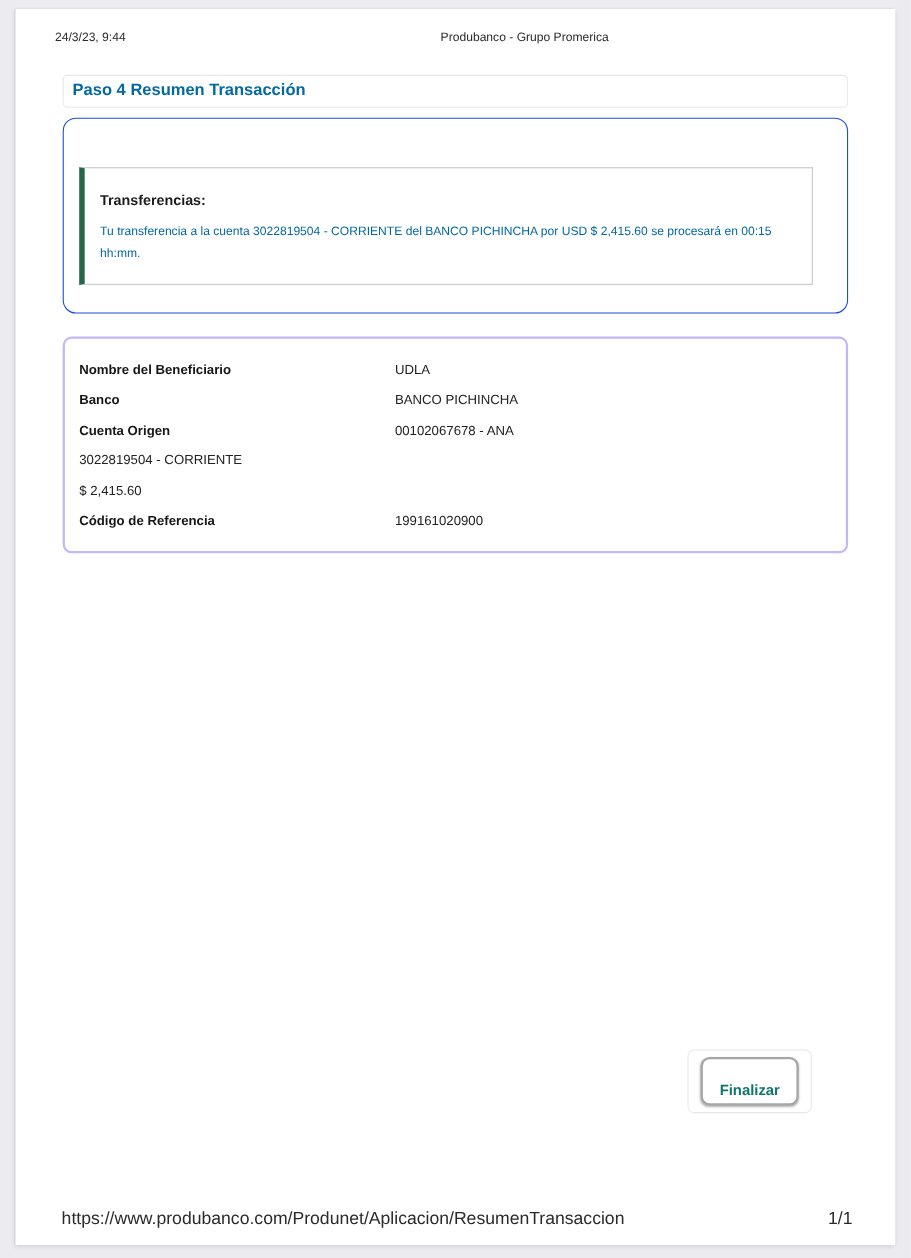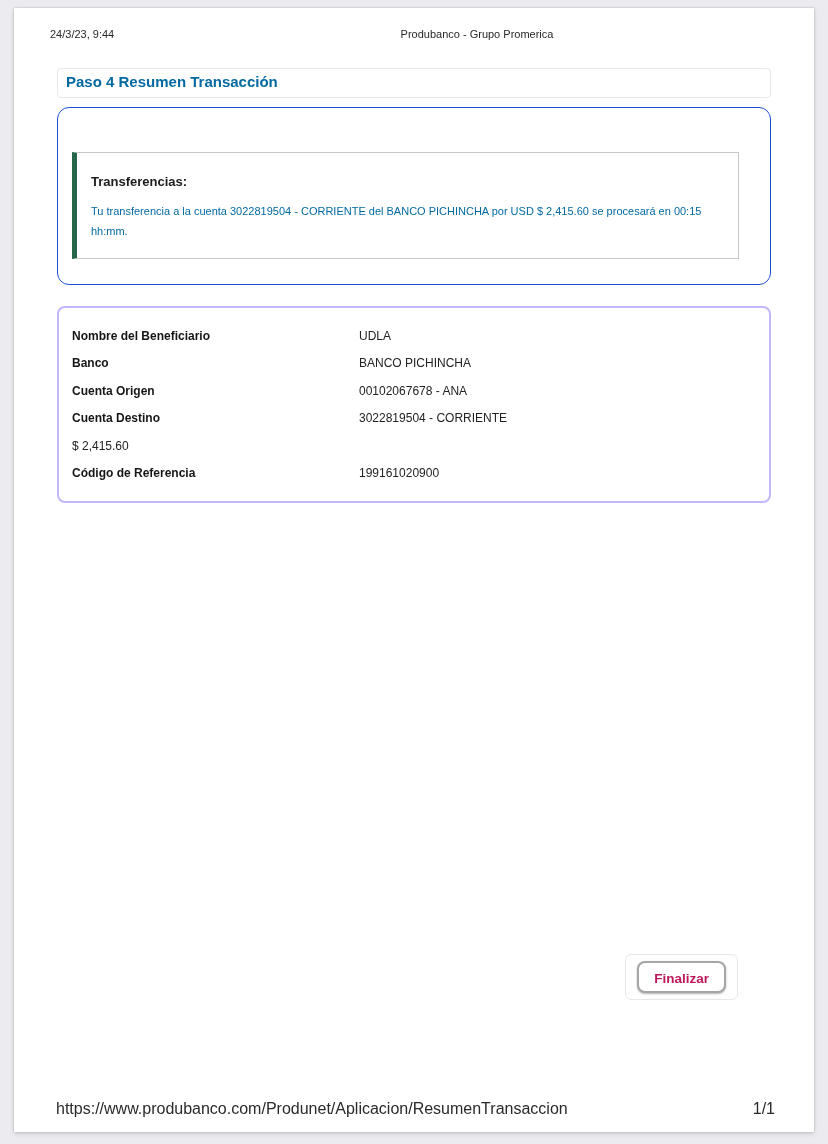"Cuenta Destino" span.detail-label { html: <span>Cuenta Destino</span> -> none }
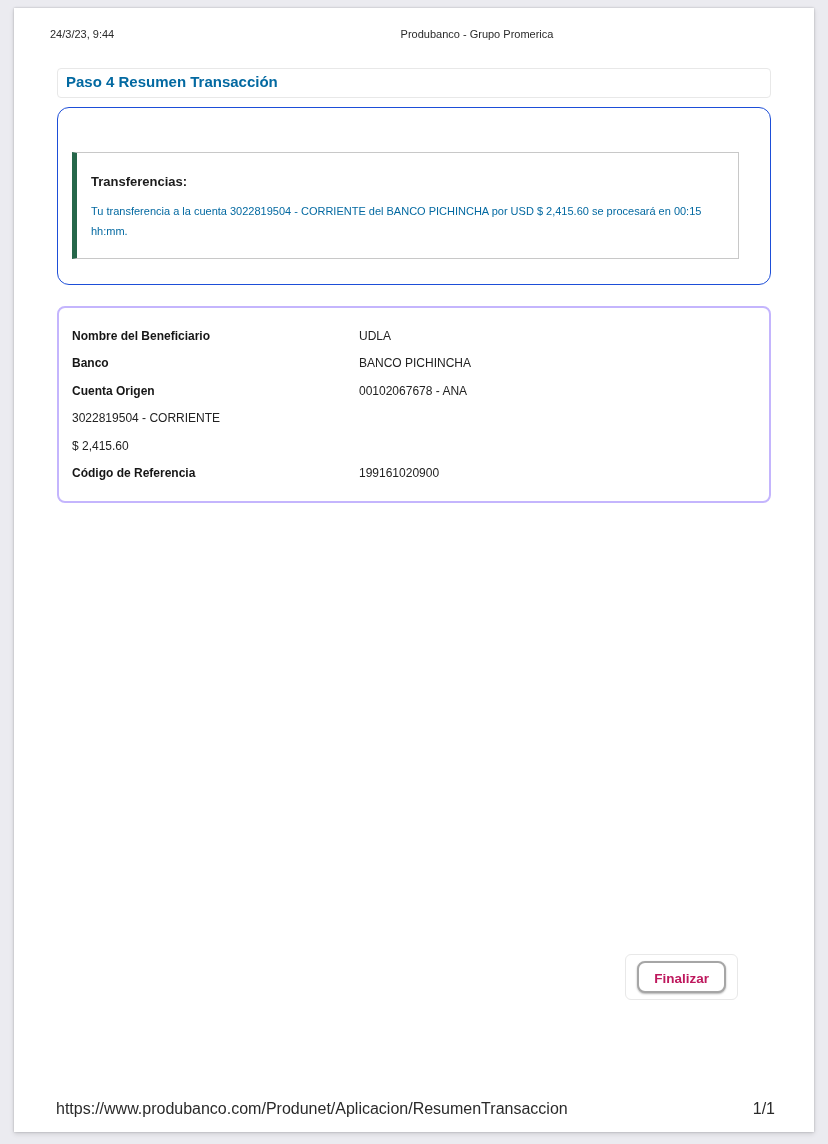"Finalizar" .finalize-btn { color: #be185d -> #0f766e; padding: 8px 15px 5px -> 20px 15px 5px }
